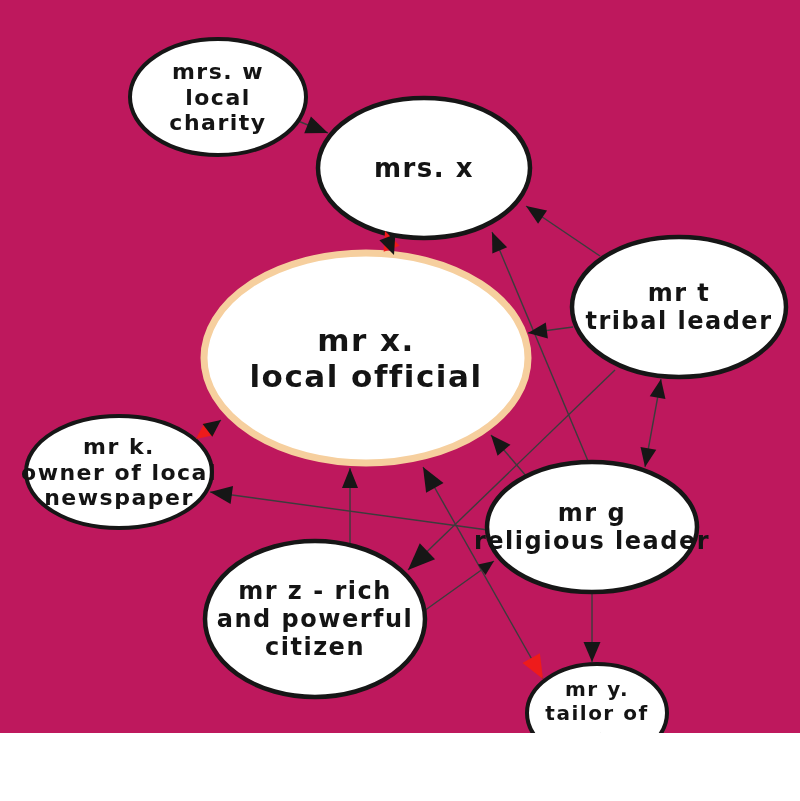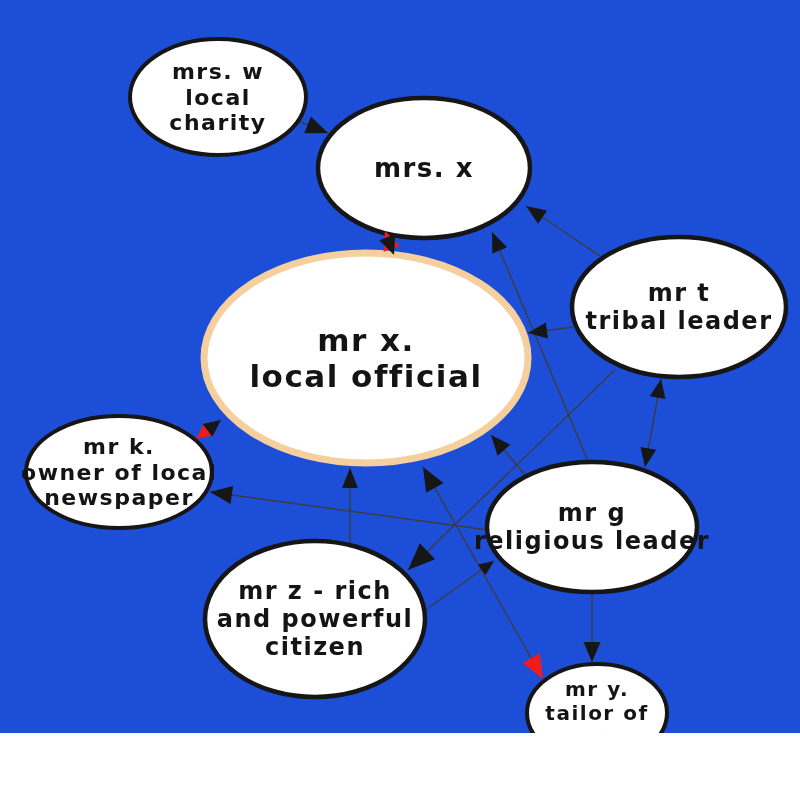"mrs. w local charity" #stage { background: #1d4ed8 -> #be185d }
